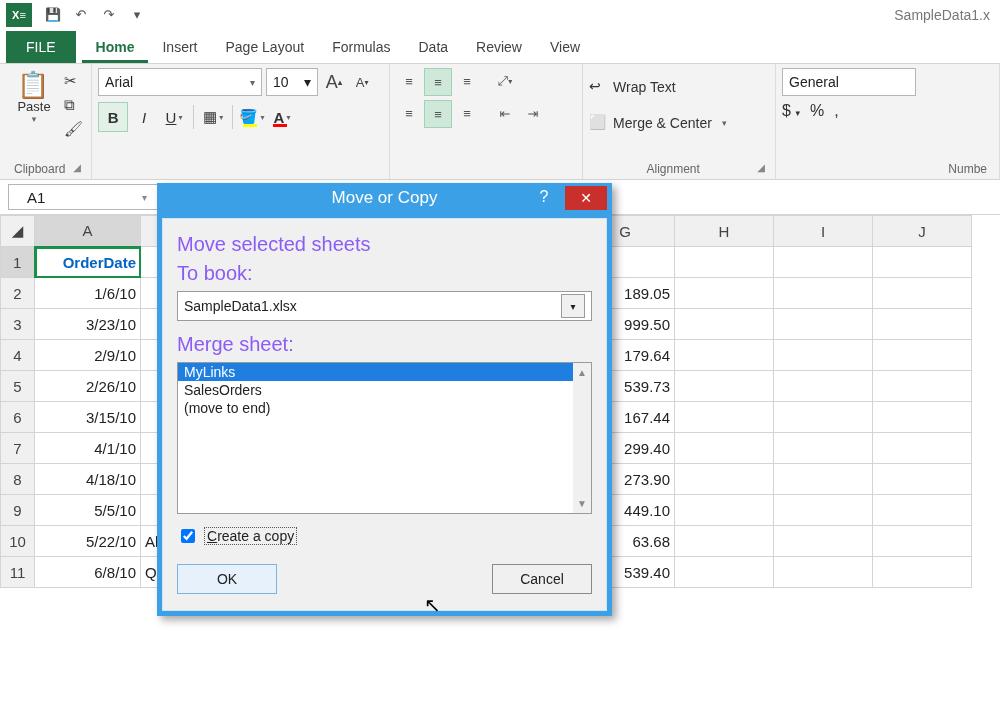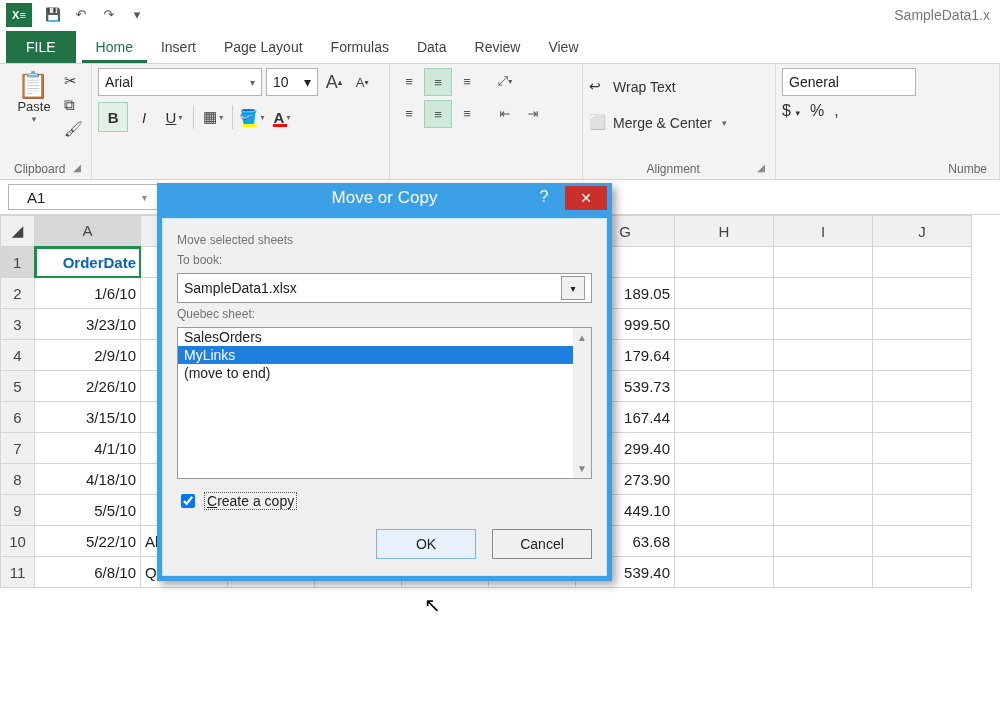"Home" .r-tab.active { font-weight: 400 -> 700 }
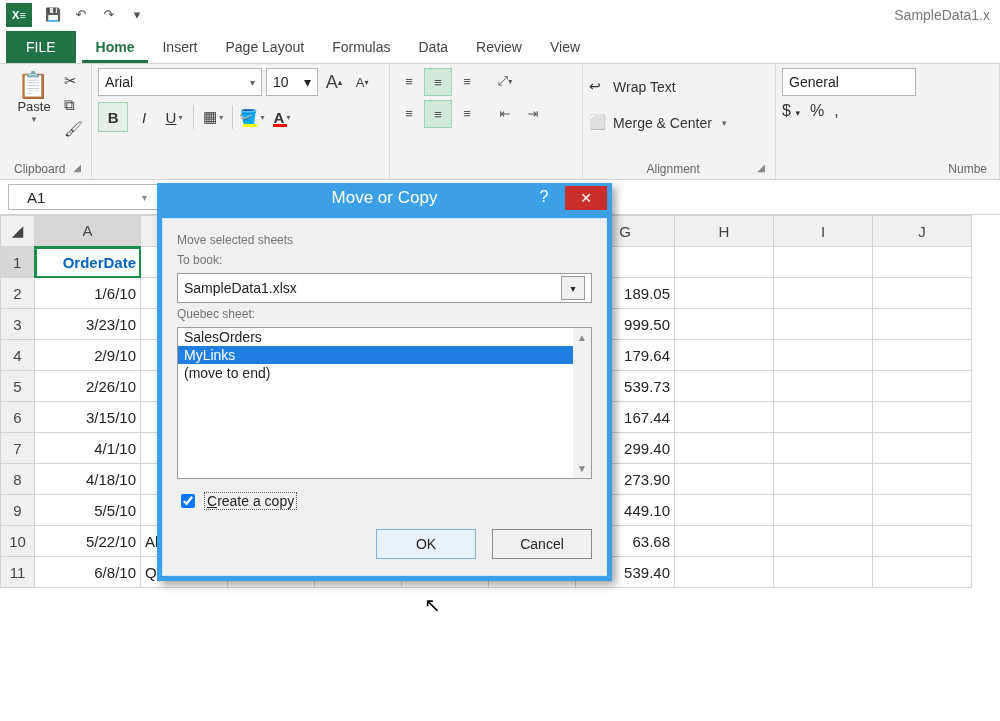"Move selected sheets" .dlg-l { color: #737373 -> #8b5cf6; font-size: 12px -> 20px }
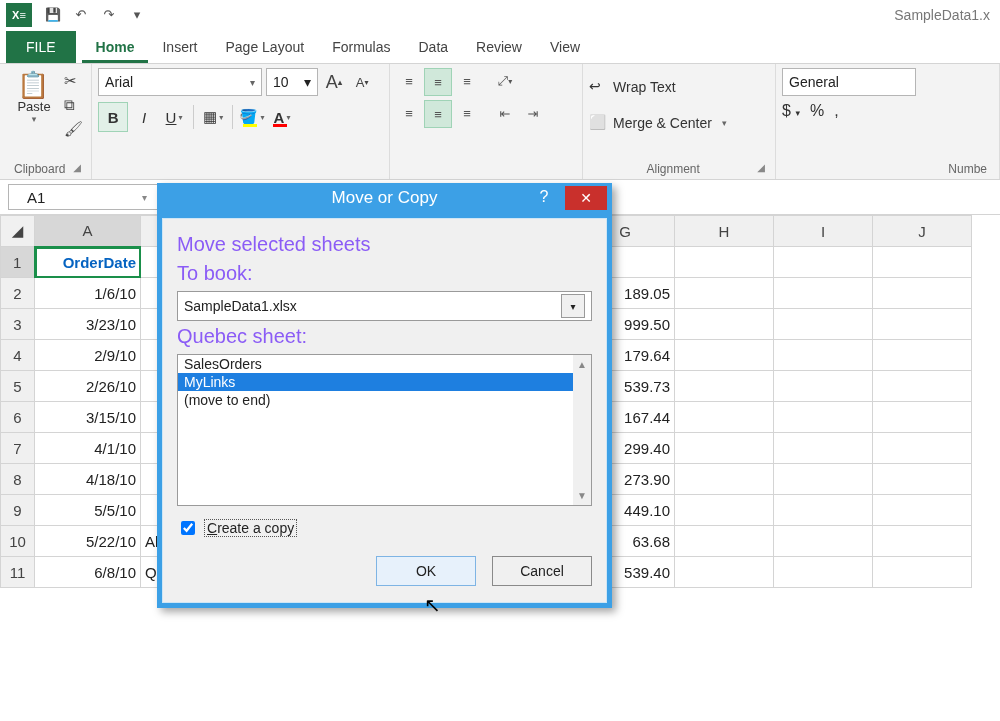"SampleData1.xlsx" .dlg-combo { margin-bottom: 4px -> 12px }
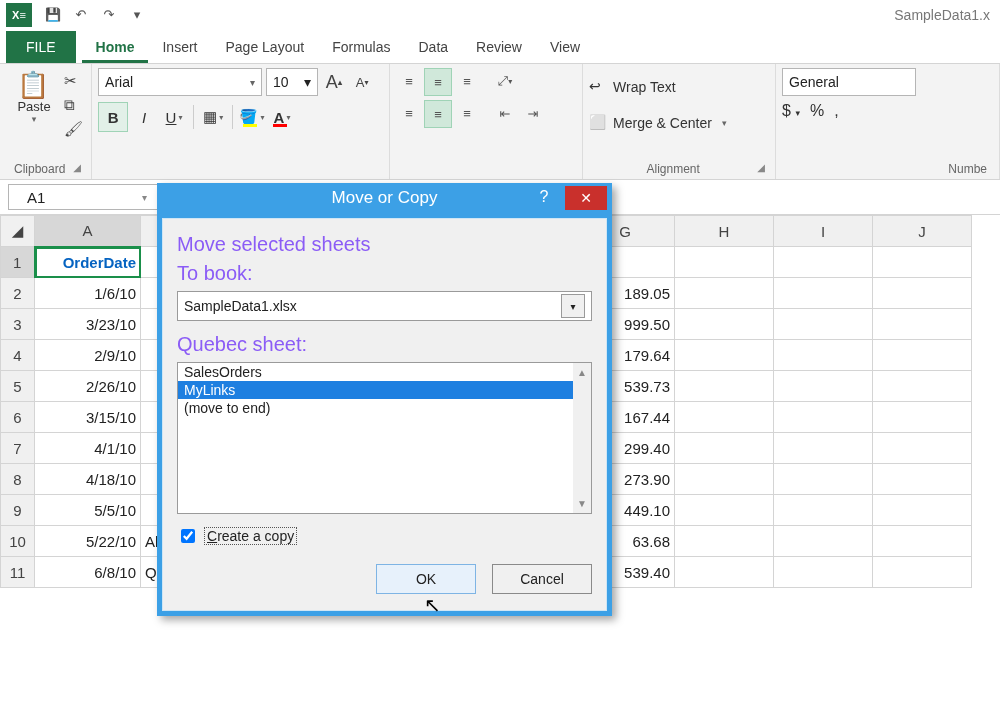"Quebec sheet:" div.dlg-l { text: Quebec -> Merge }
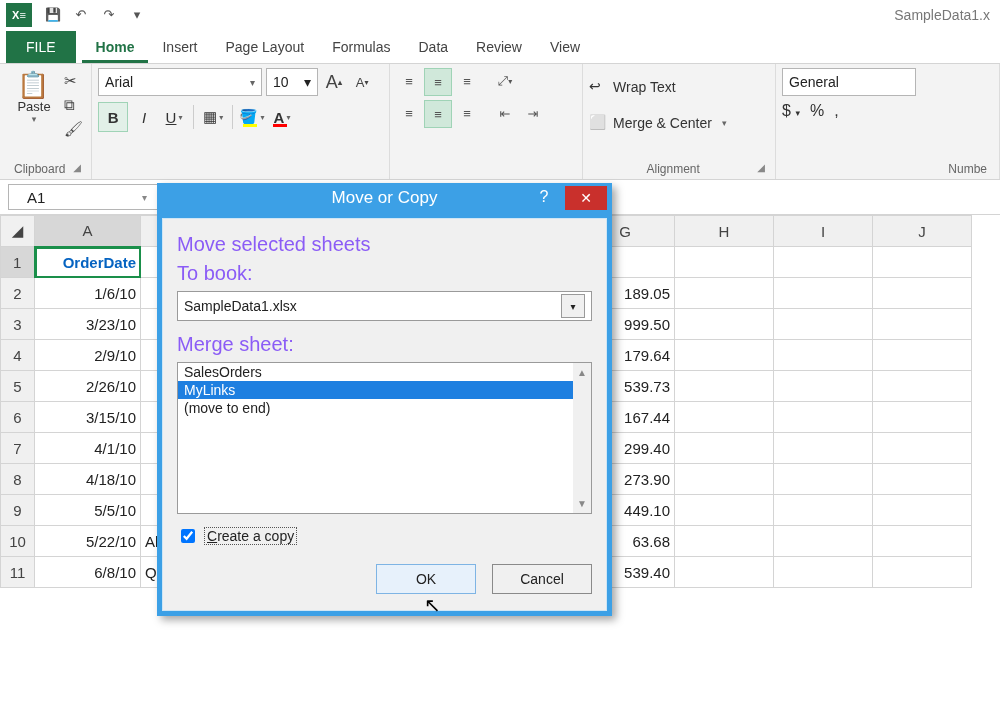"SalesOrders" div.dlg-item { order: before "MyLinks" -> after "MyLinks" }
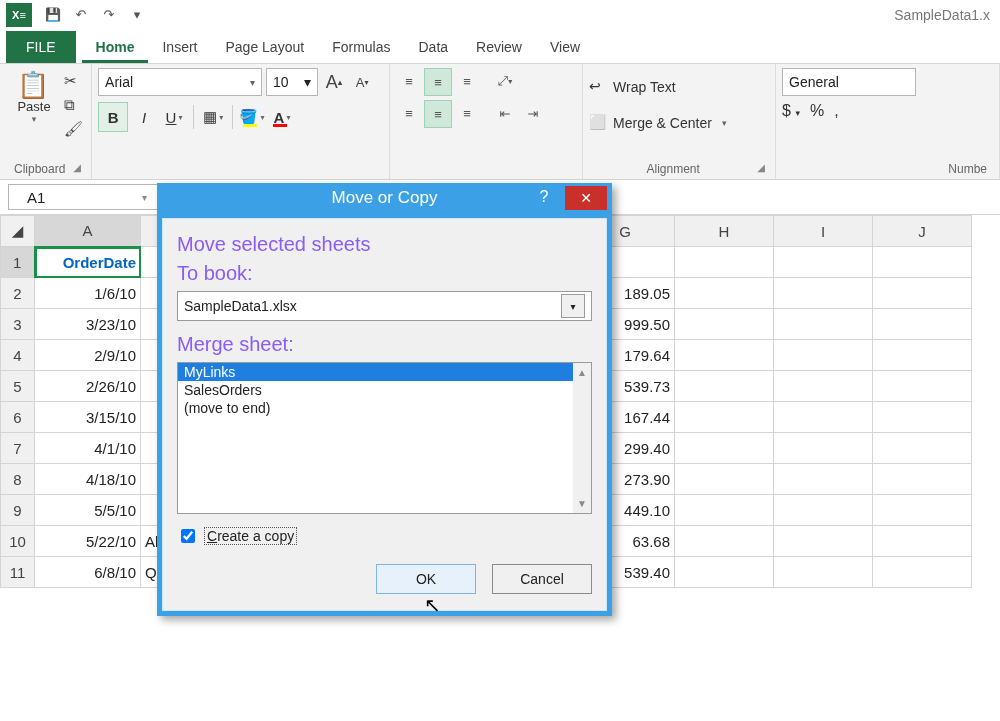"OK" .dlg-btns { justify-content: flex-end -> space-between }
